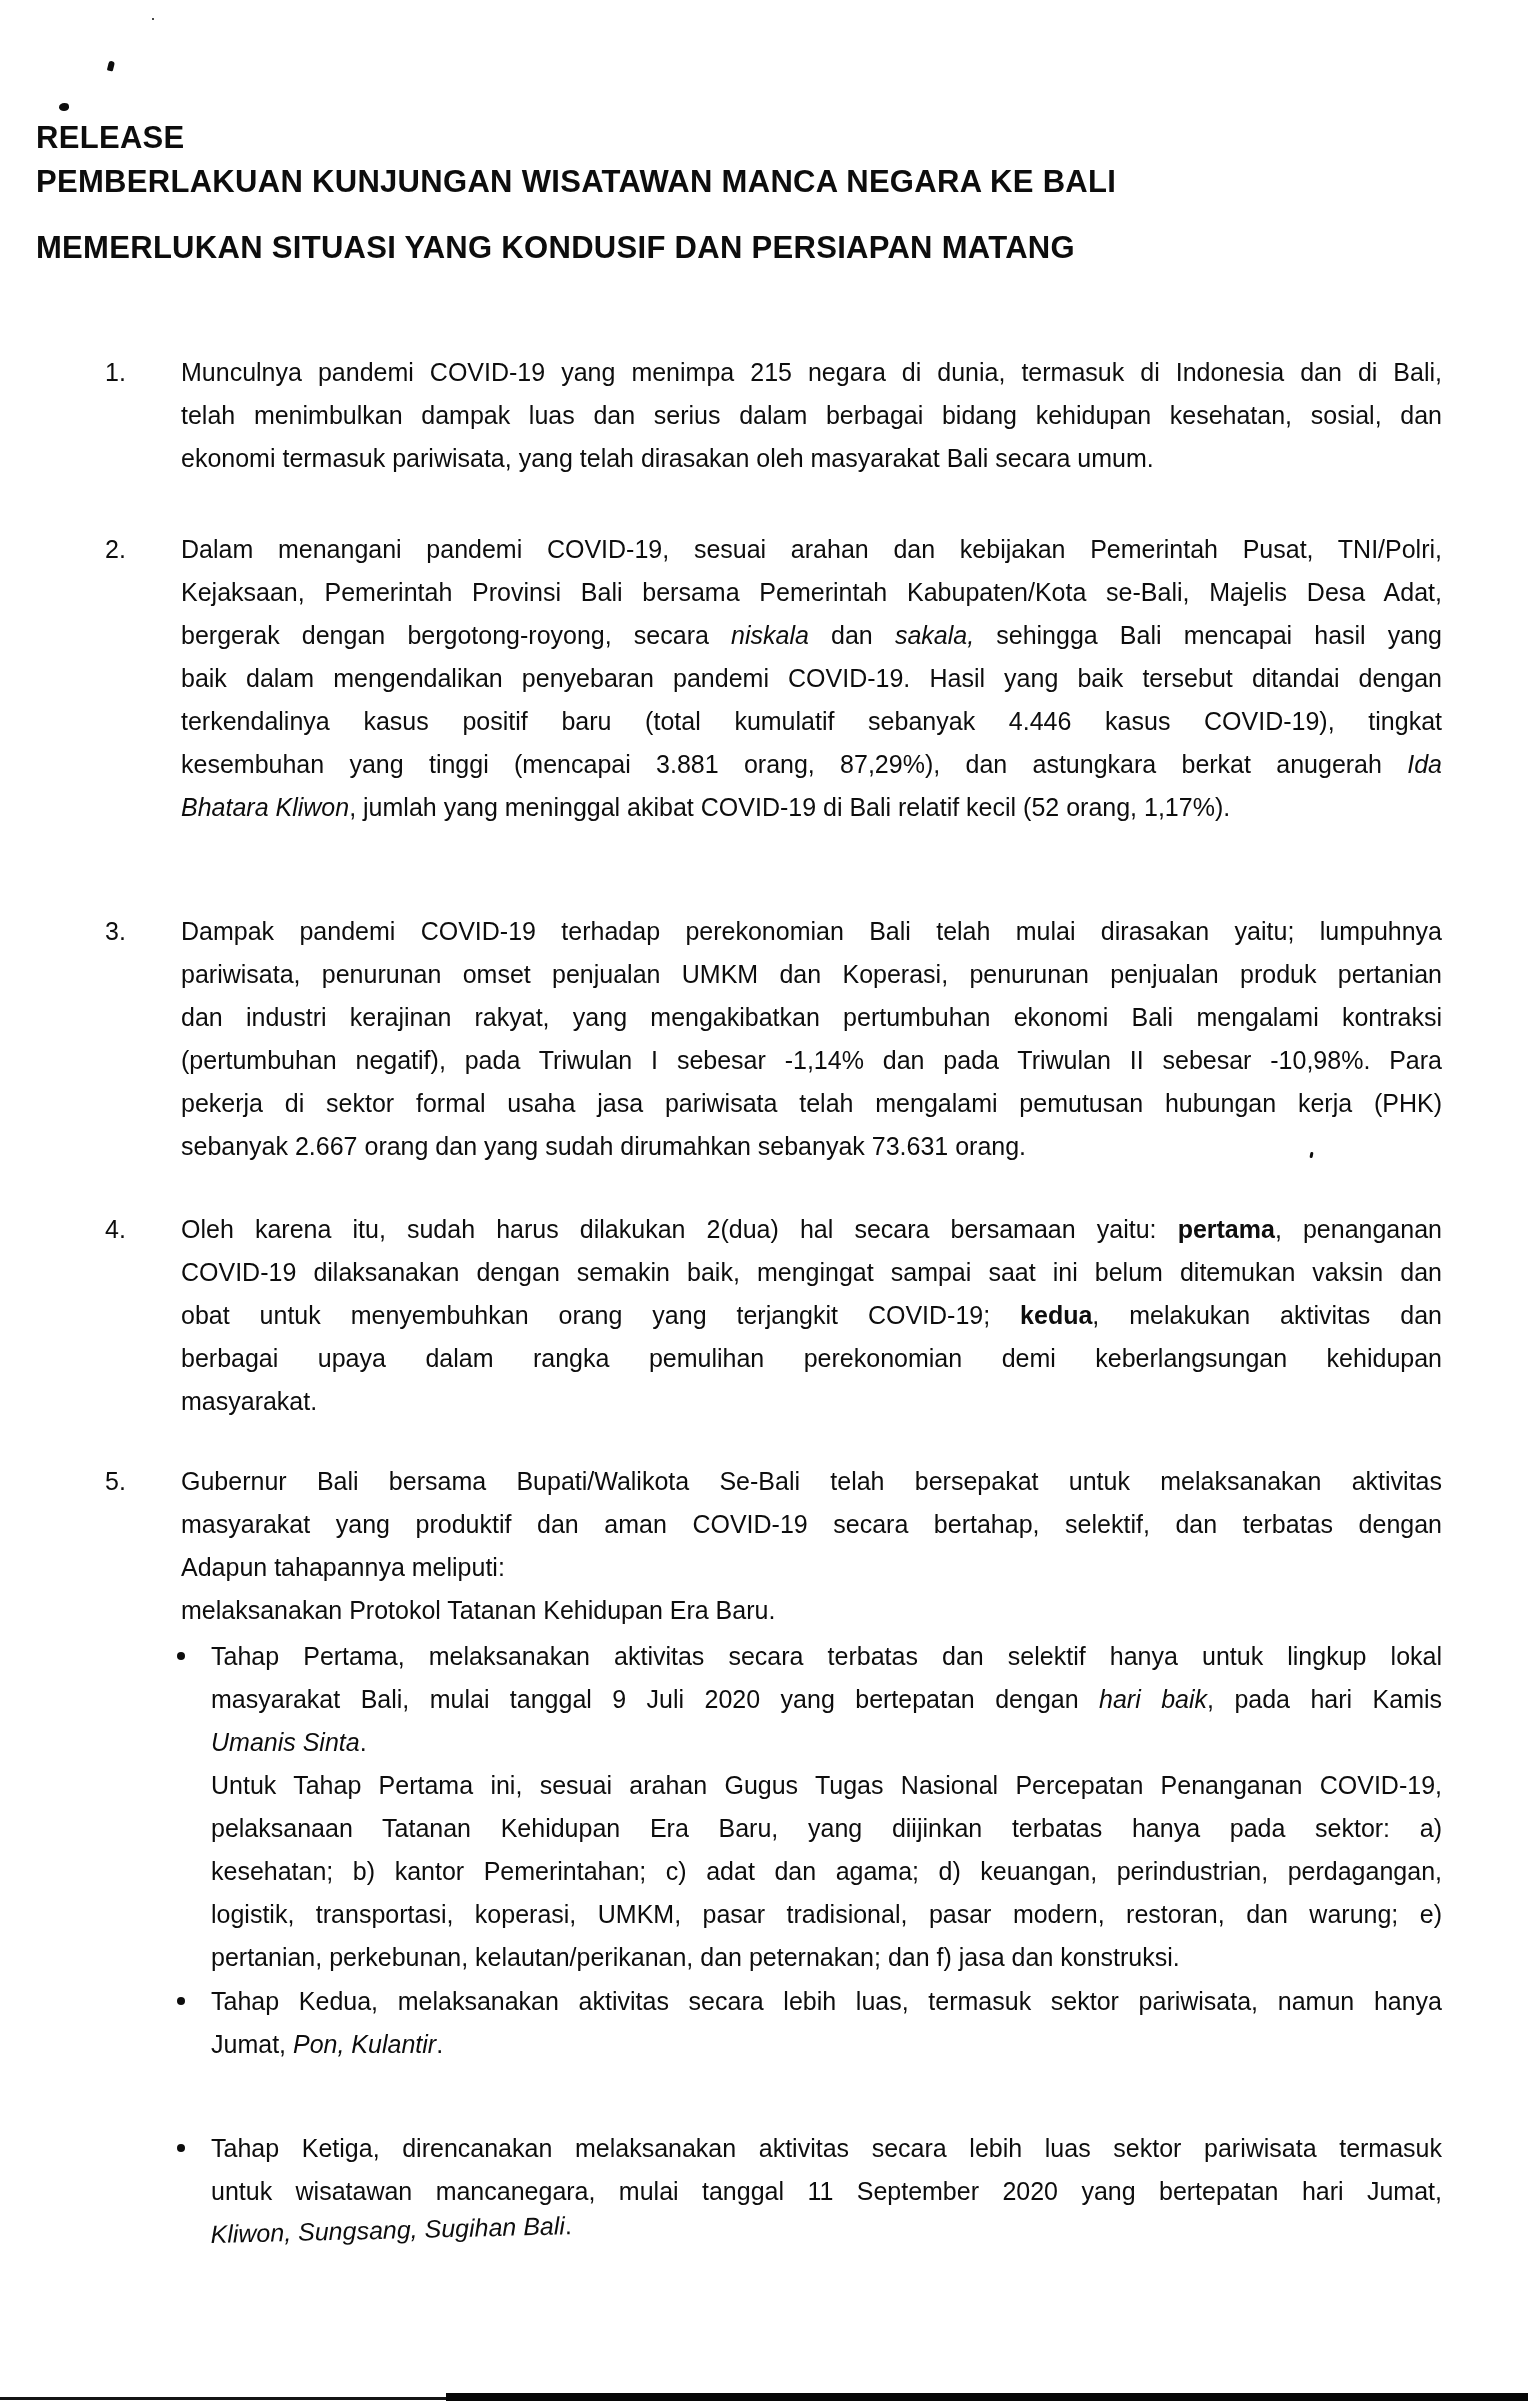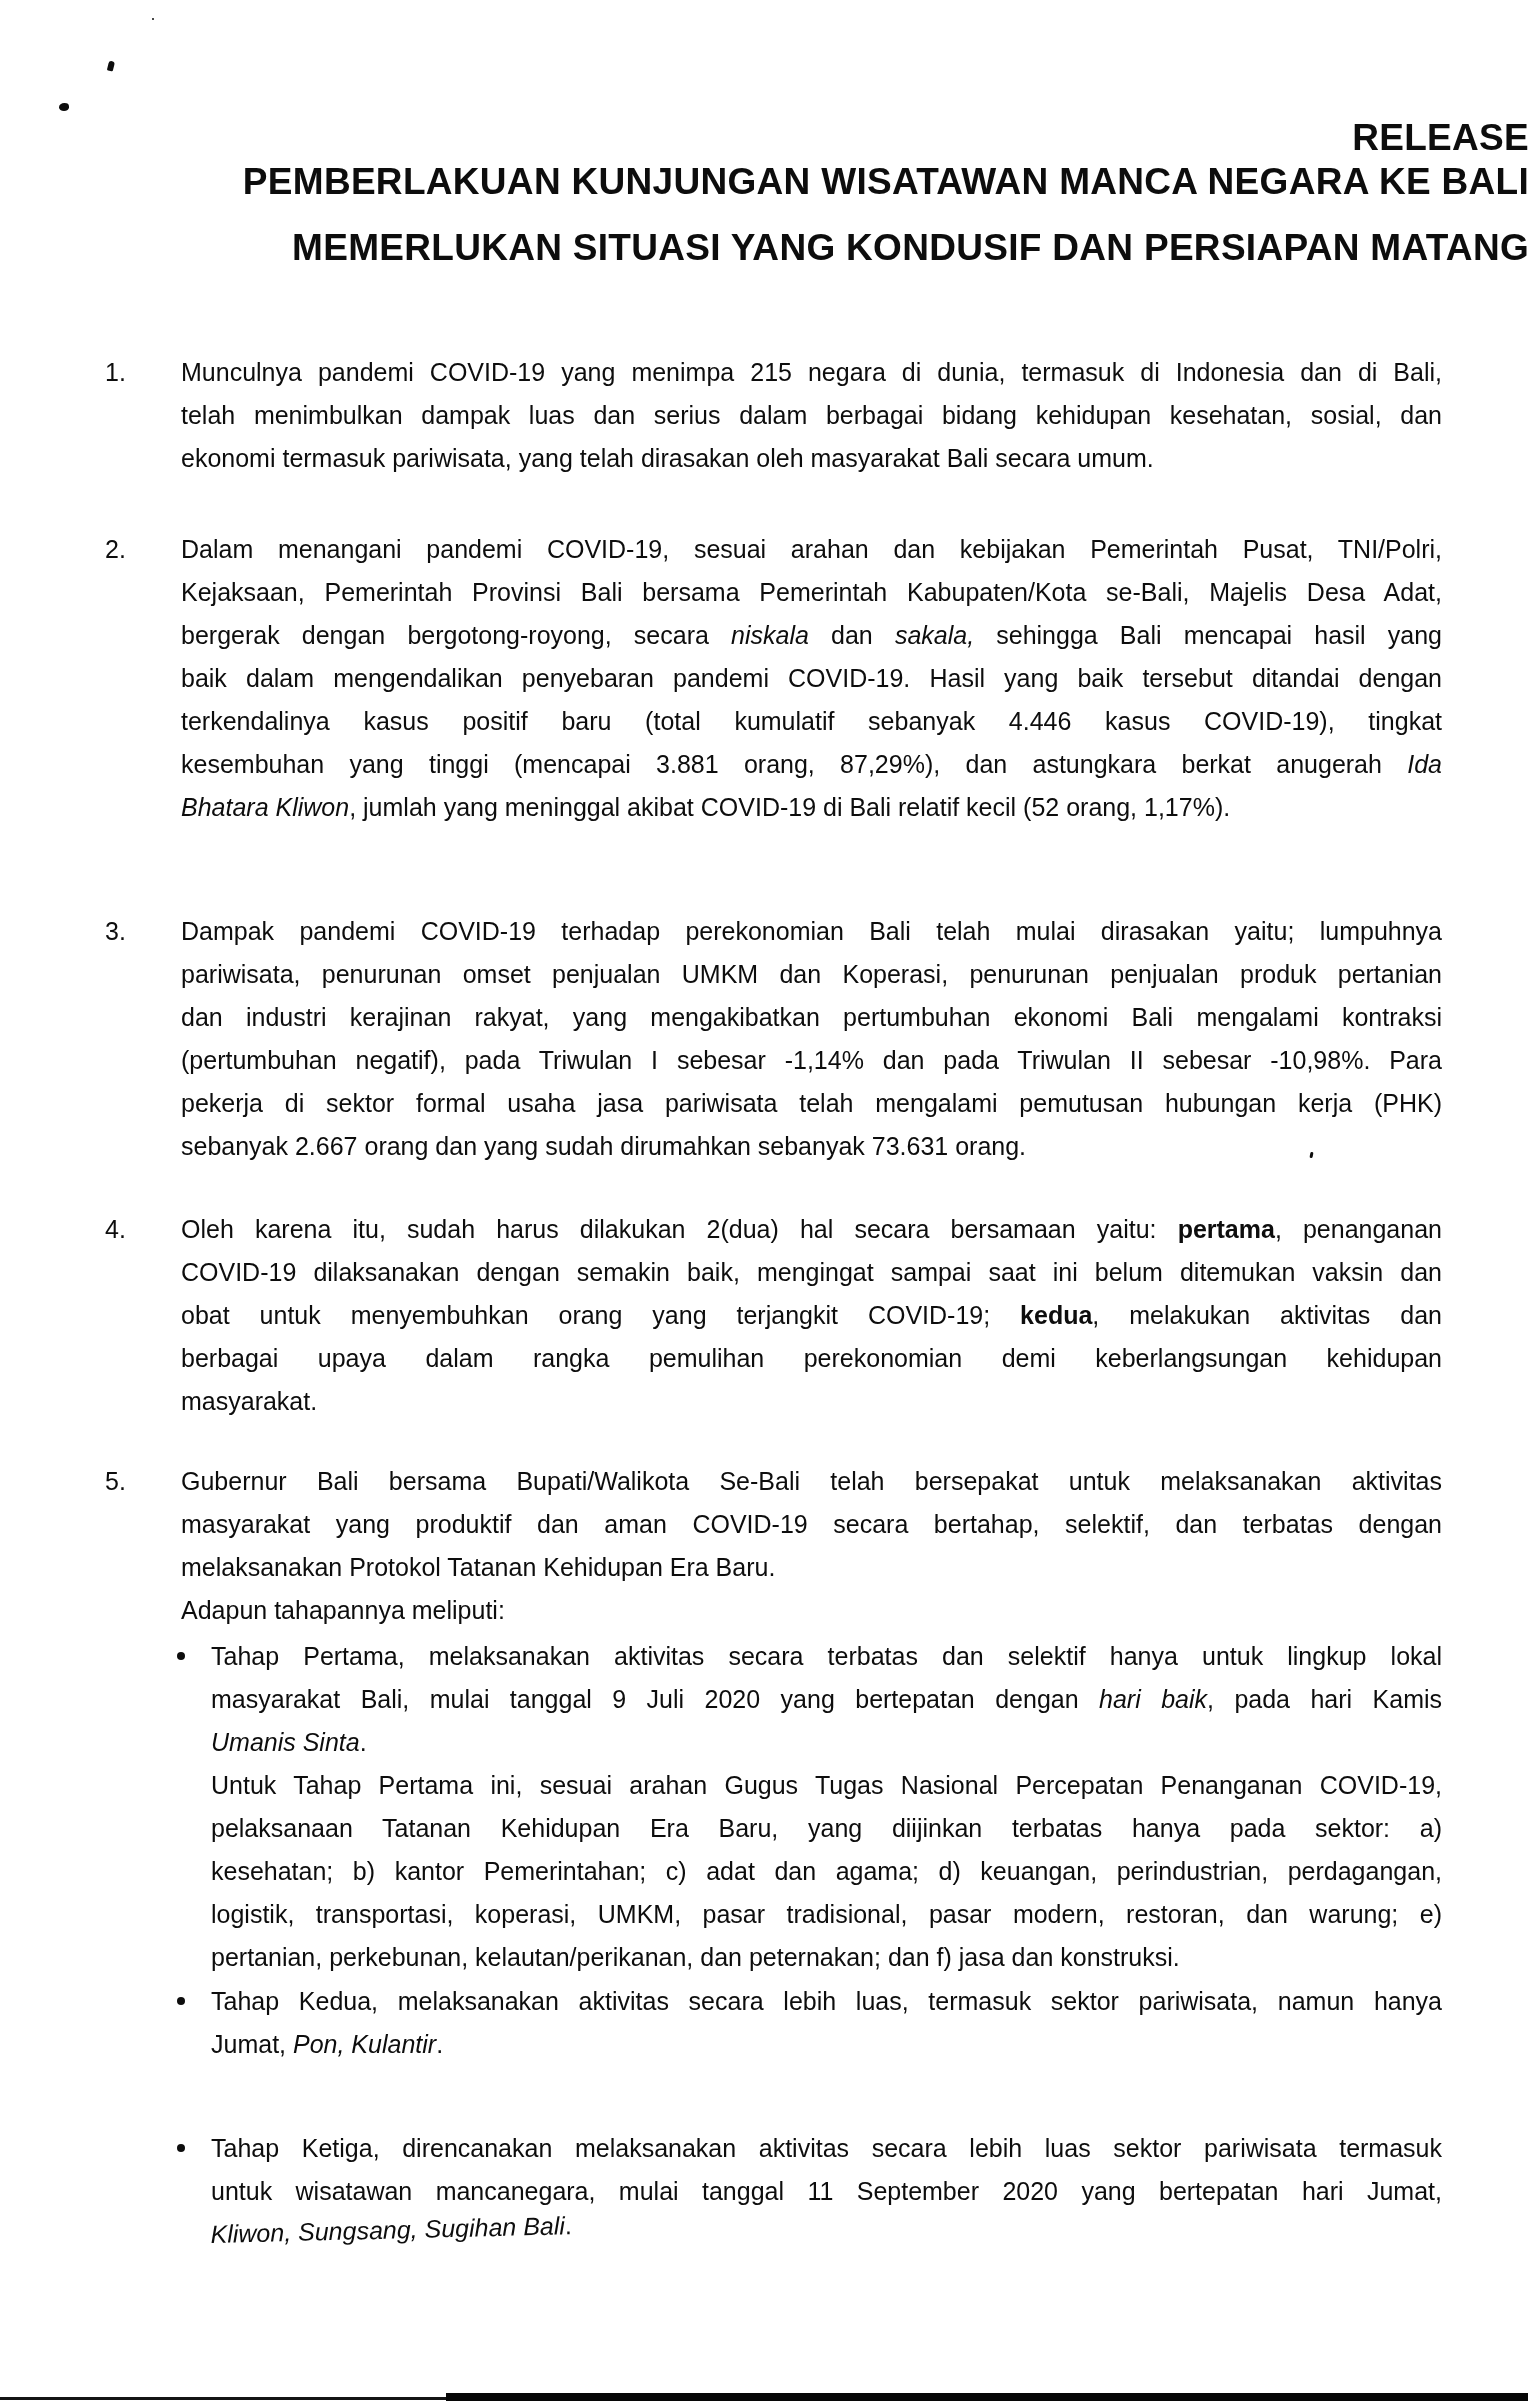"RELEASE" .title-line { font-size: 37px -> 31px; text-align: right -> left }
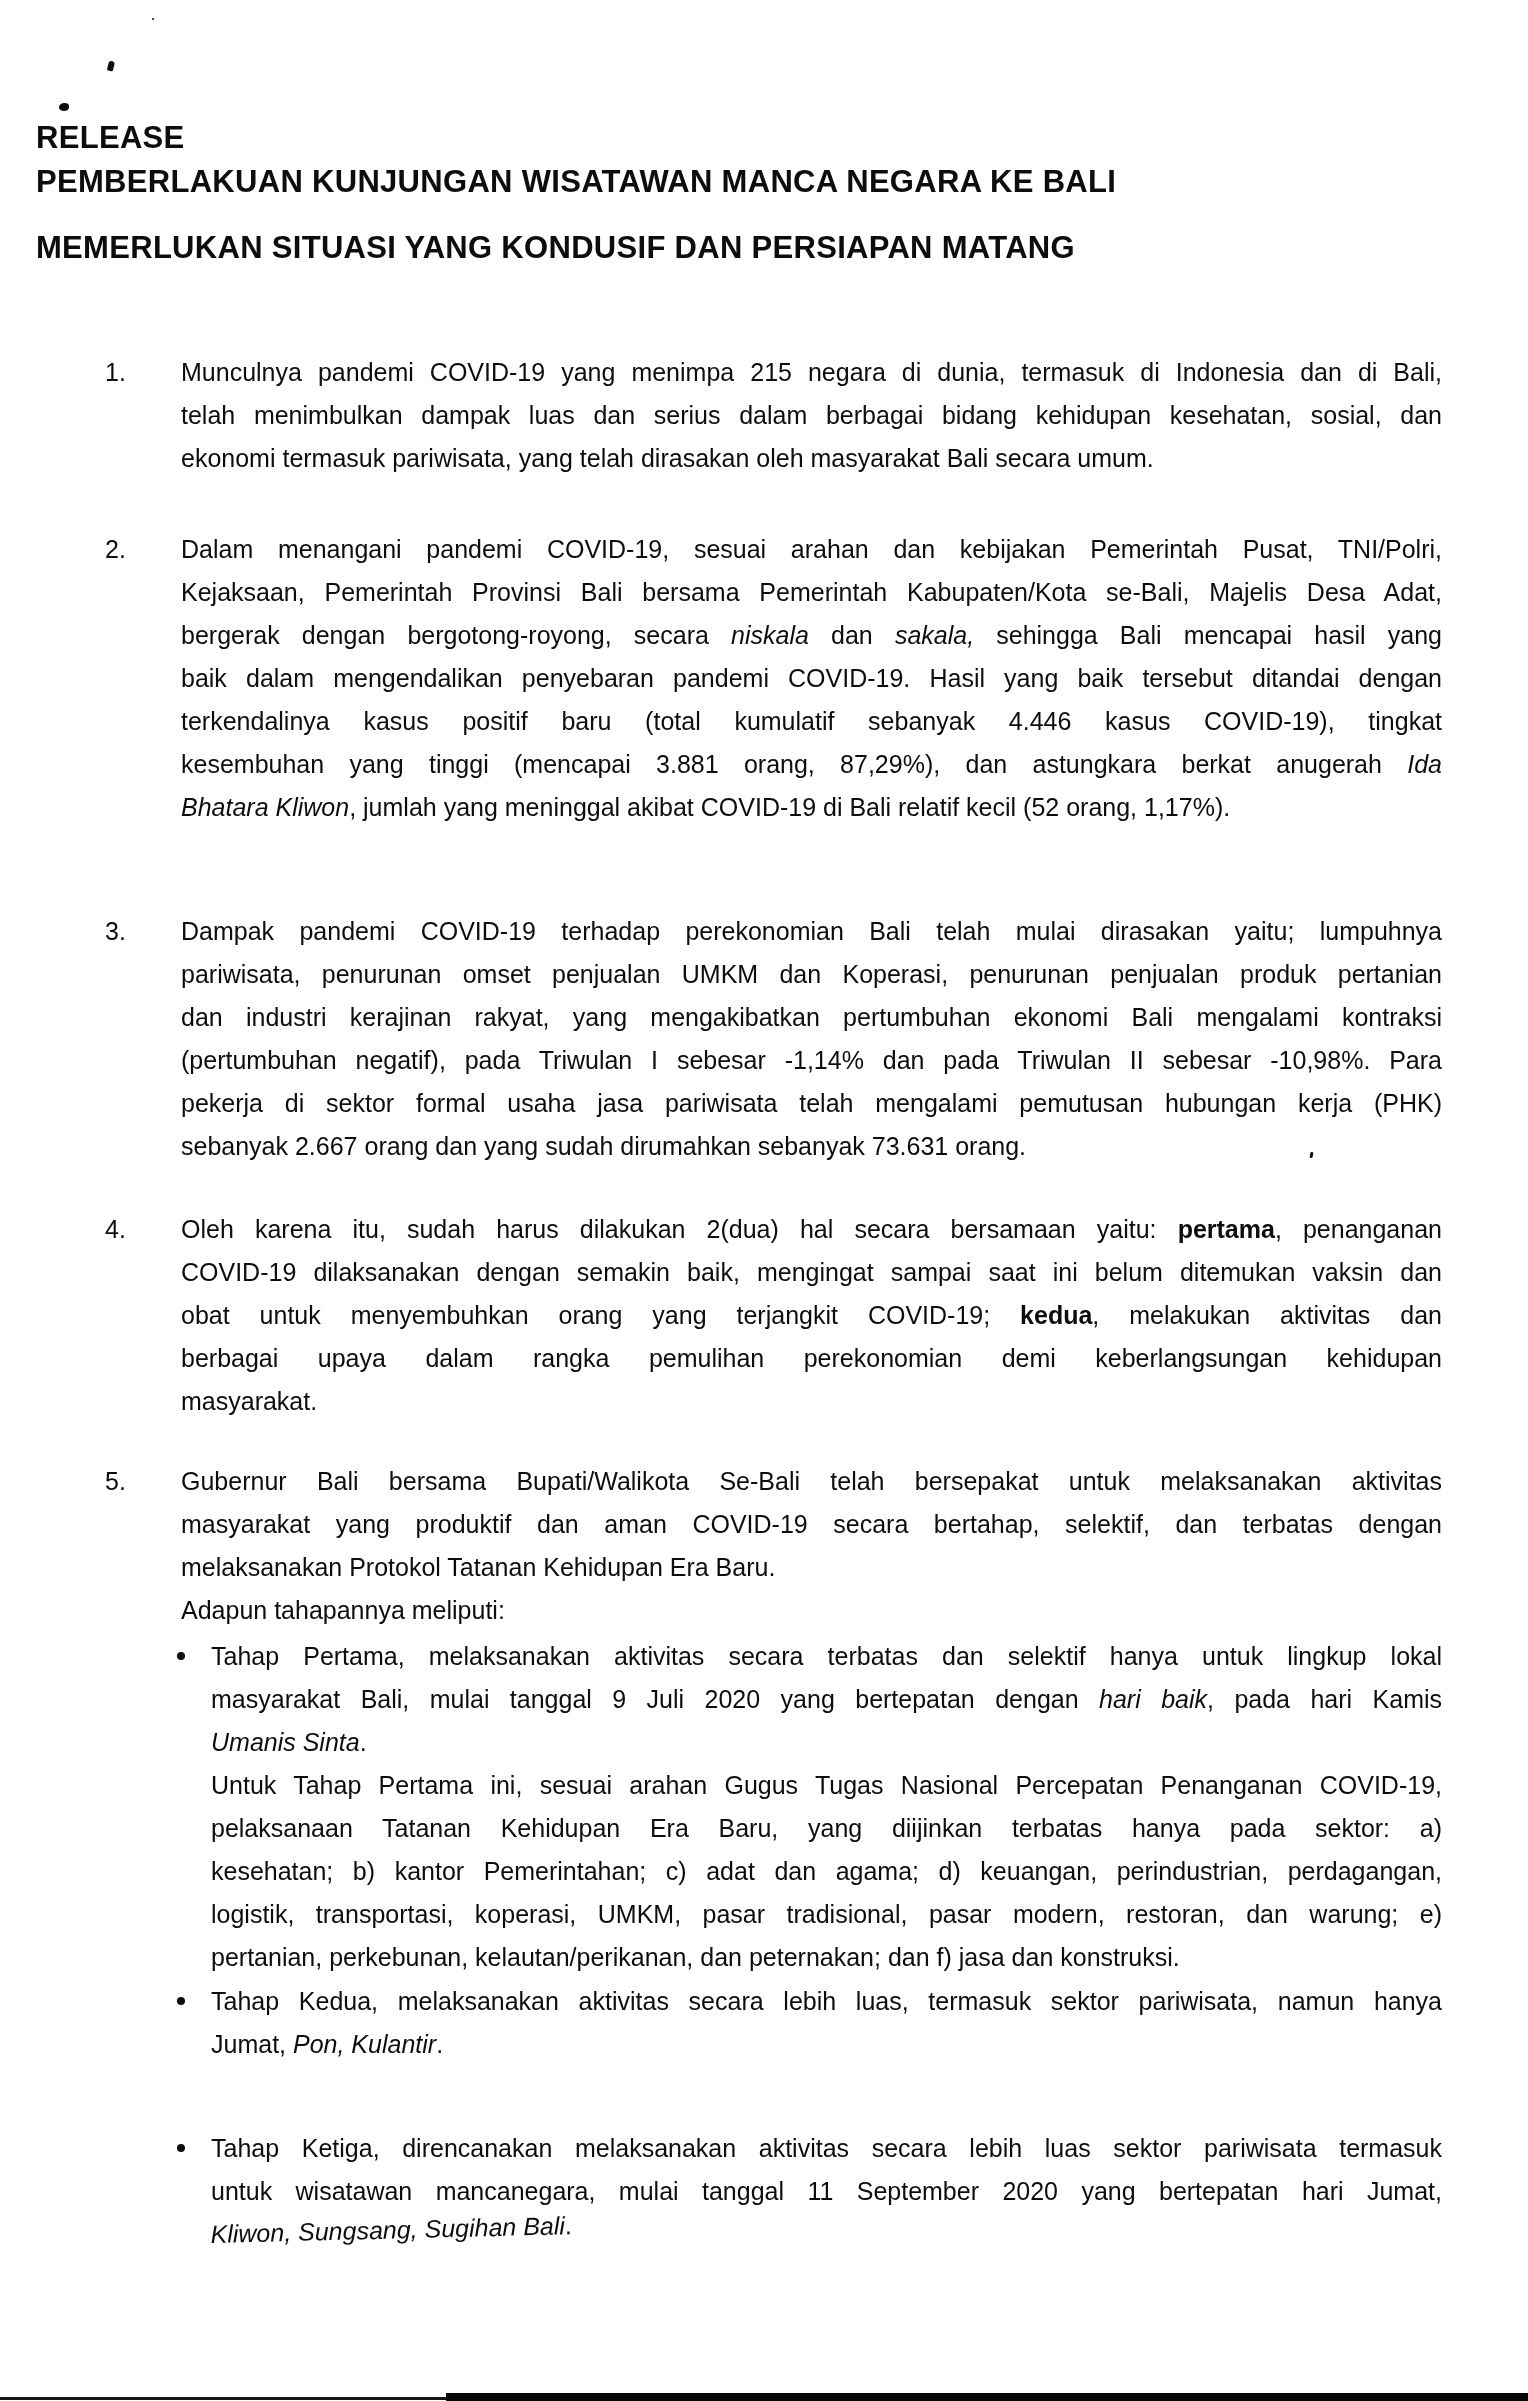"melaksanakan Protokol Tatanan Kehidupan" div.line { order: before "Adapun tahapannya meliputi:" -> after "Adapun tahapannya meliputi:" }
